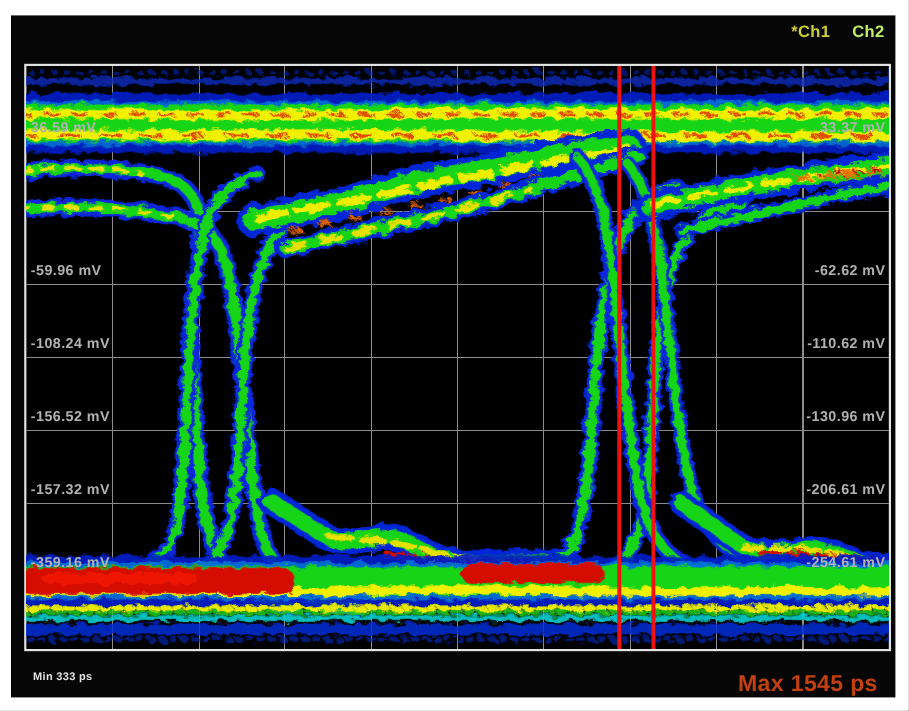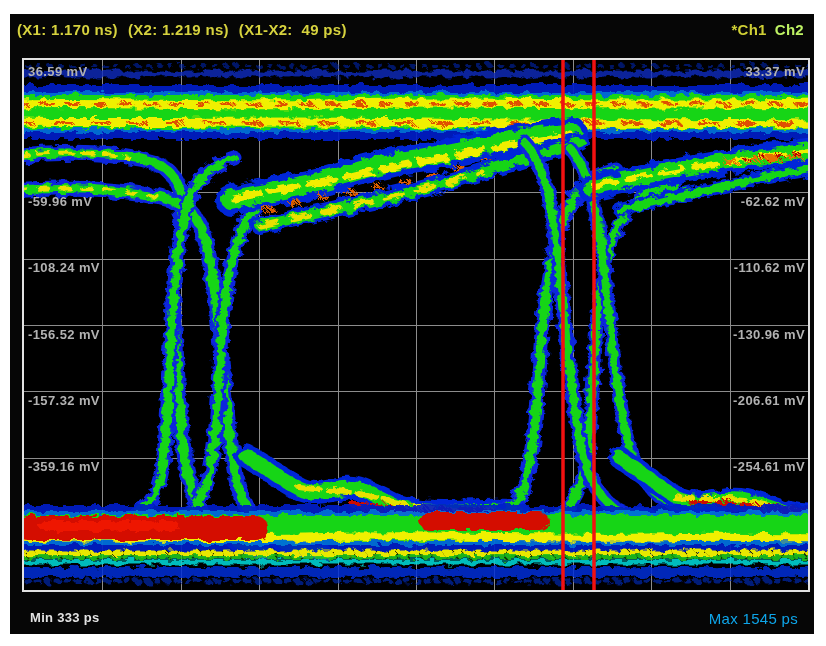"(X1: 1.170 ns) (X2: 1.219" div.readout { html: <div><span>(X1: 1.170 ns)</span><span>(X2: 1.219 ns)</span><span>(X1-X2: 49 ps)</span></div> -> none }
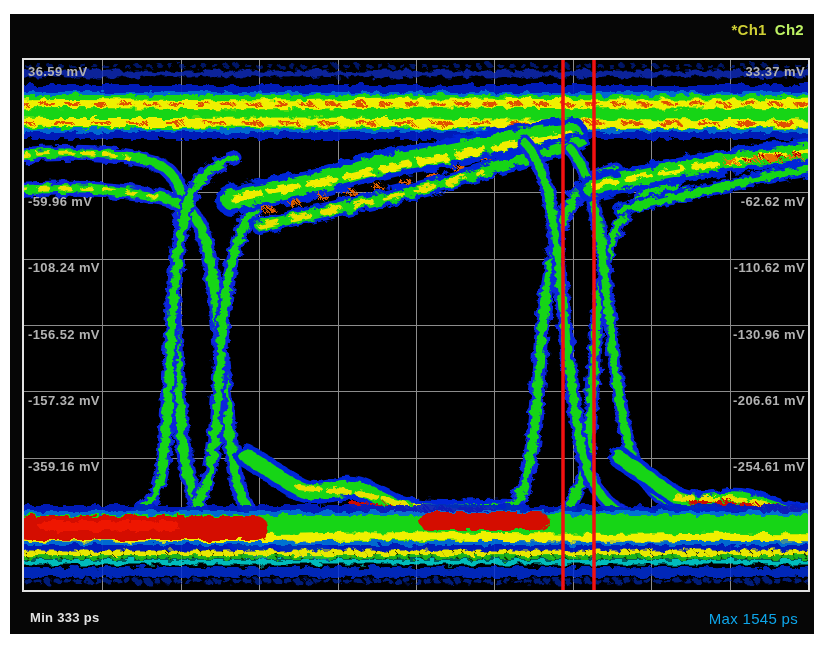"*Ch1" .ch1 { margin-right: 8px -> 20px }
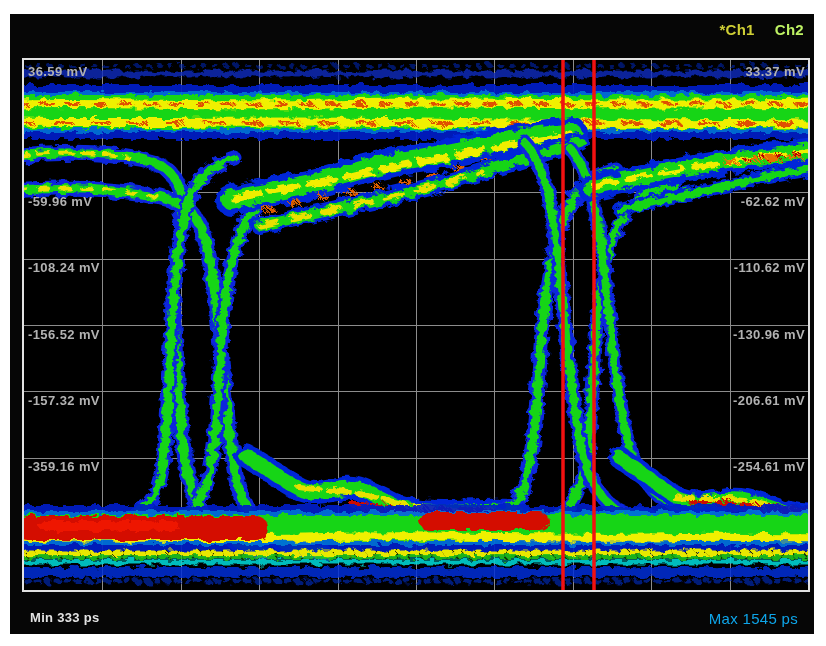"36.59 mV" .ylab { margin-top: none -> 44px }
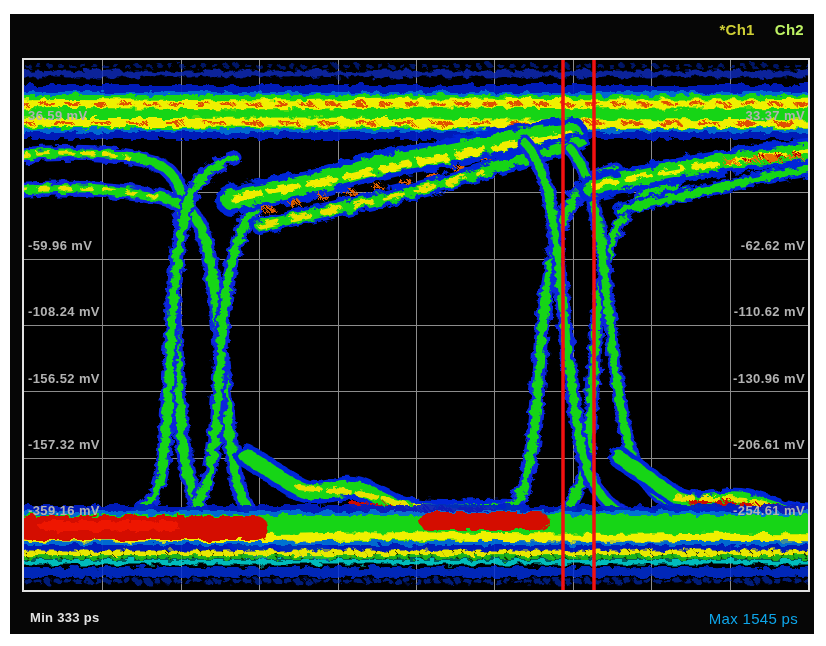"Min 333 ps" .footer-min { font-size: 13px -> 10px }
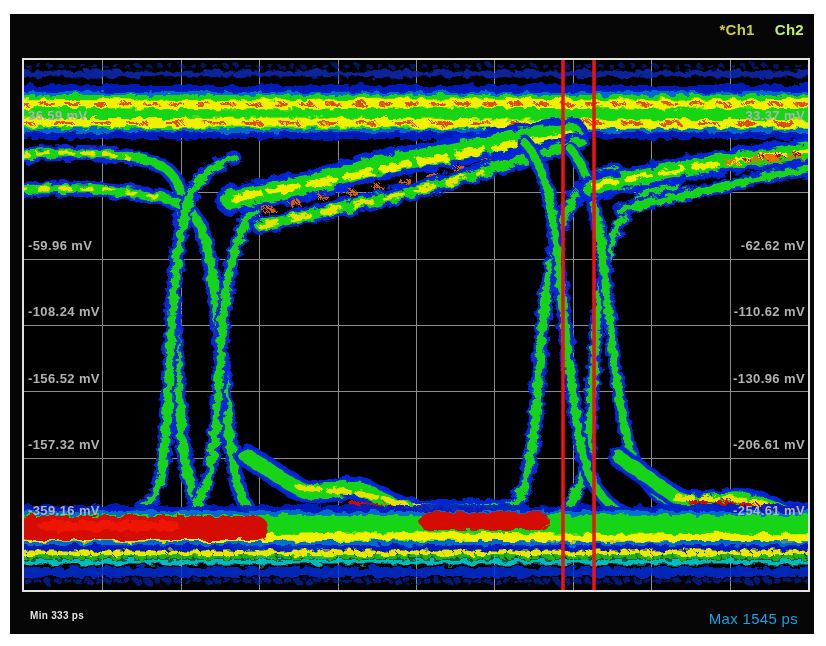"Max 1545 ps" .footer-max { color: #0ea5e9 -> #c2410c; font-size: 15px -> 21px; font-weight: 400 -> 700 }
